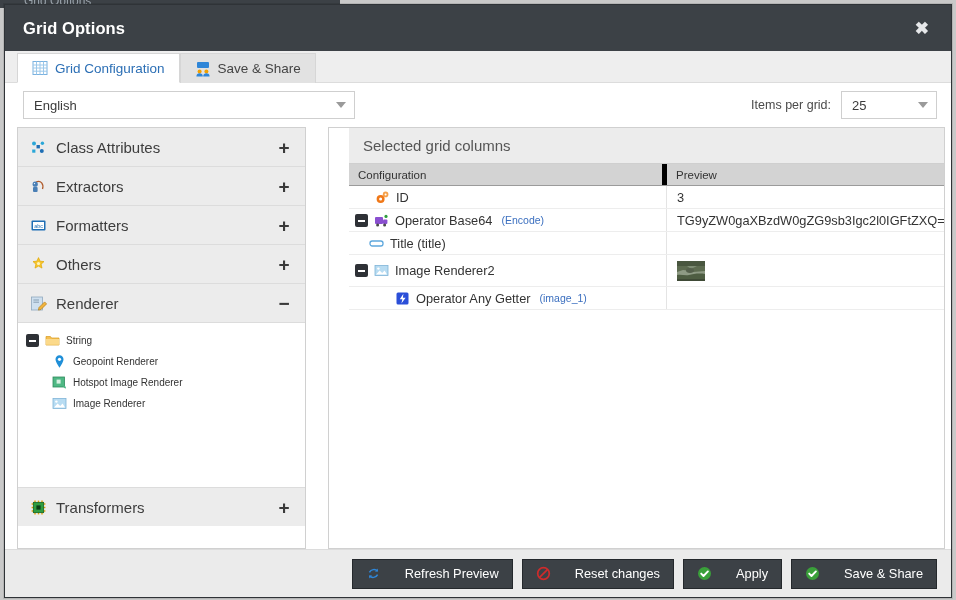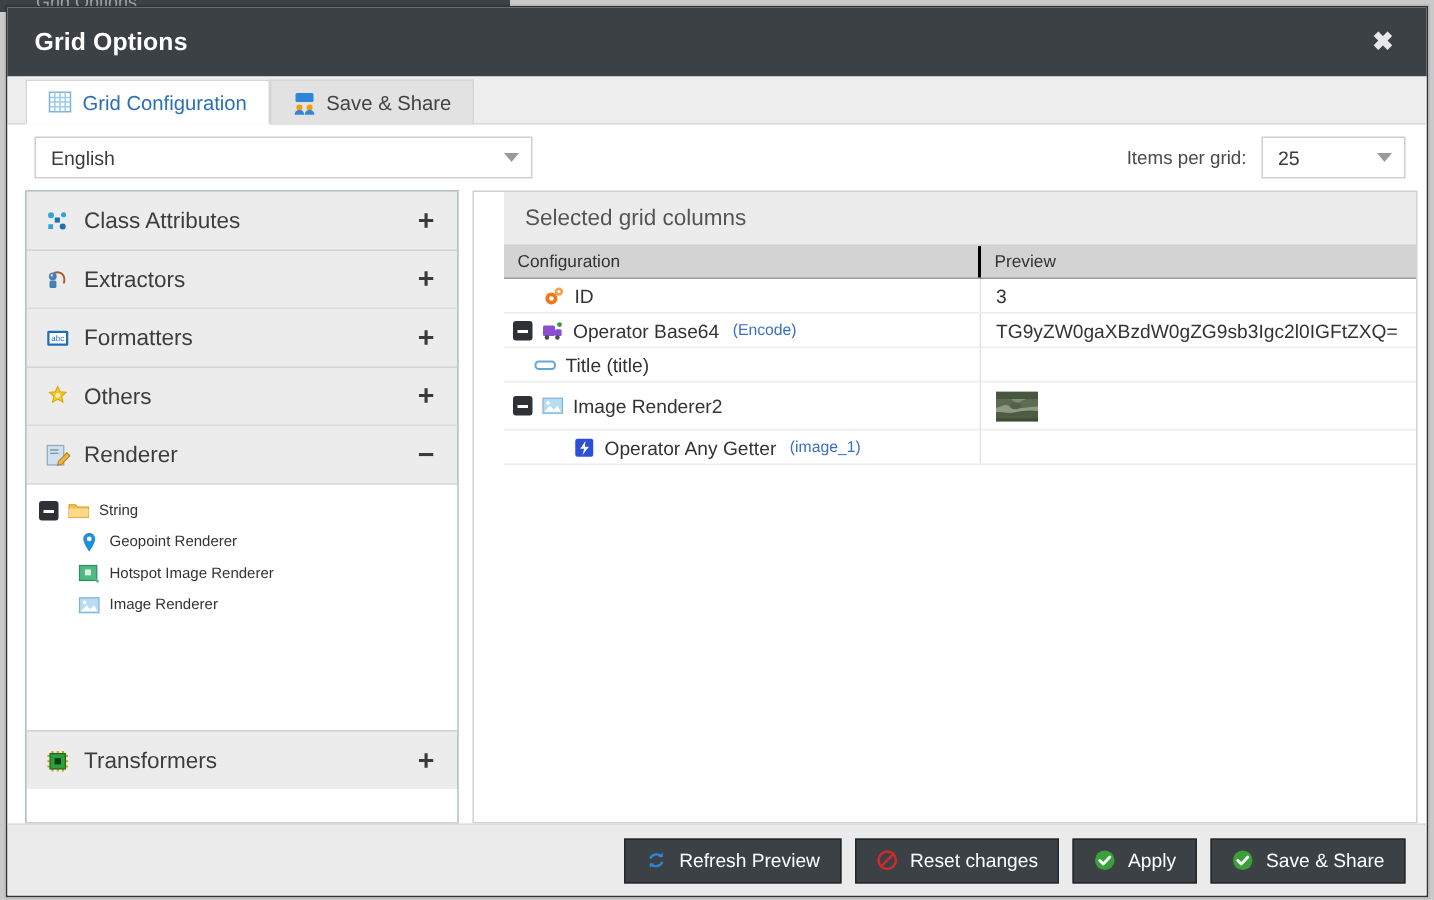"Class Attributes" .sidebar { background: #15803d -> #eab308; margin-right: 9px -> 22px }
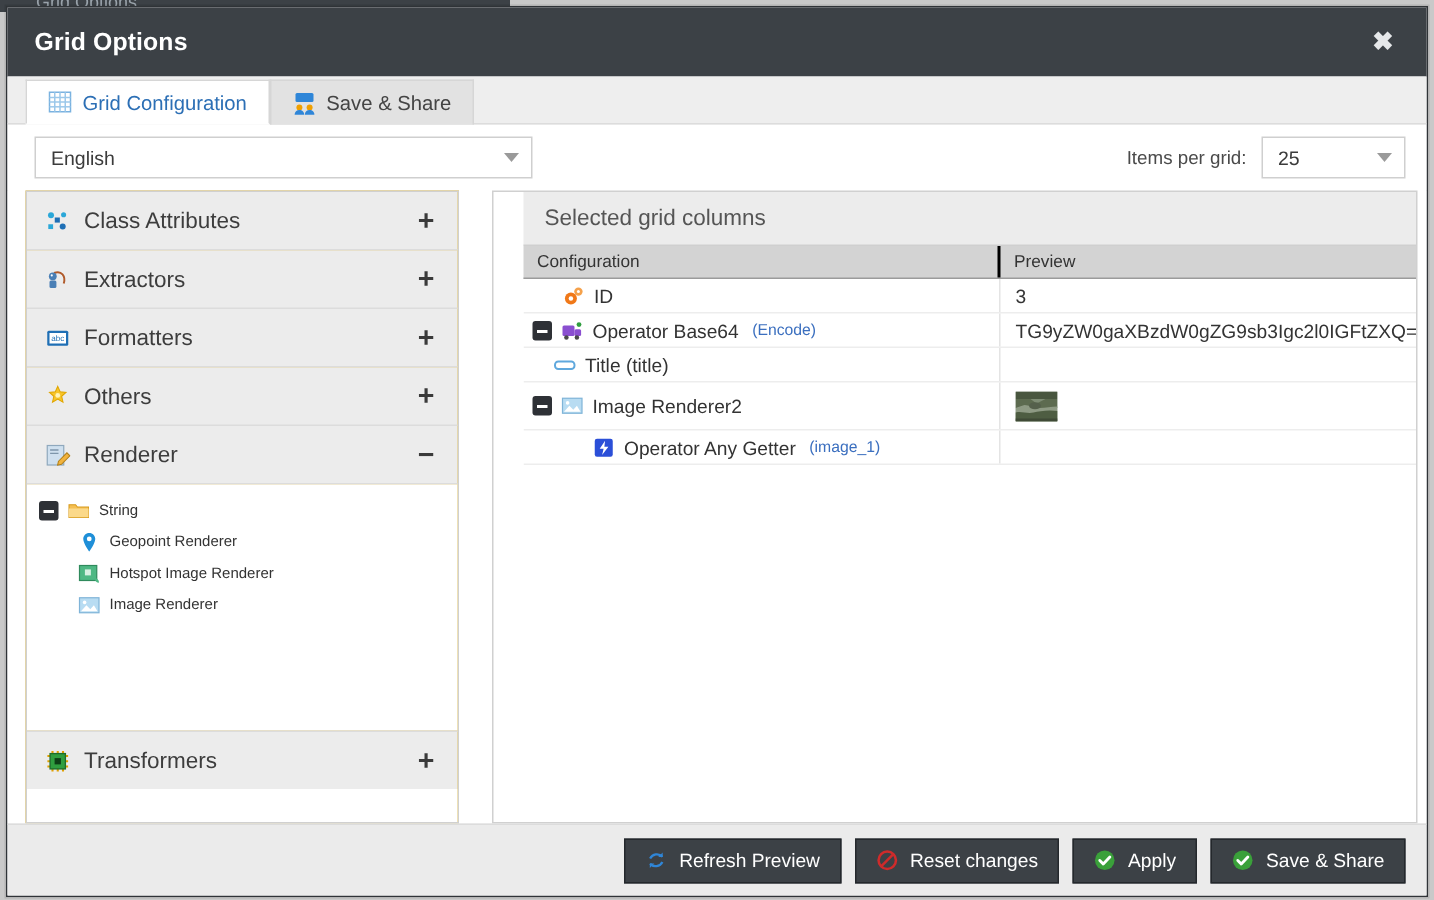"Configuration" .gh-config { border-right: 2px solid #000000 -> 5px solid #000000 }
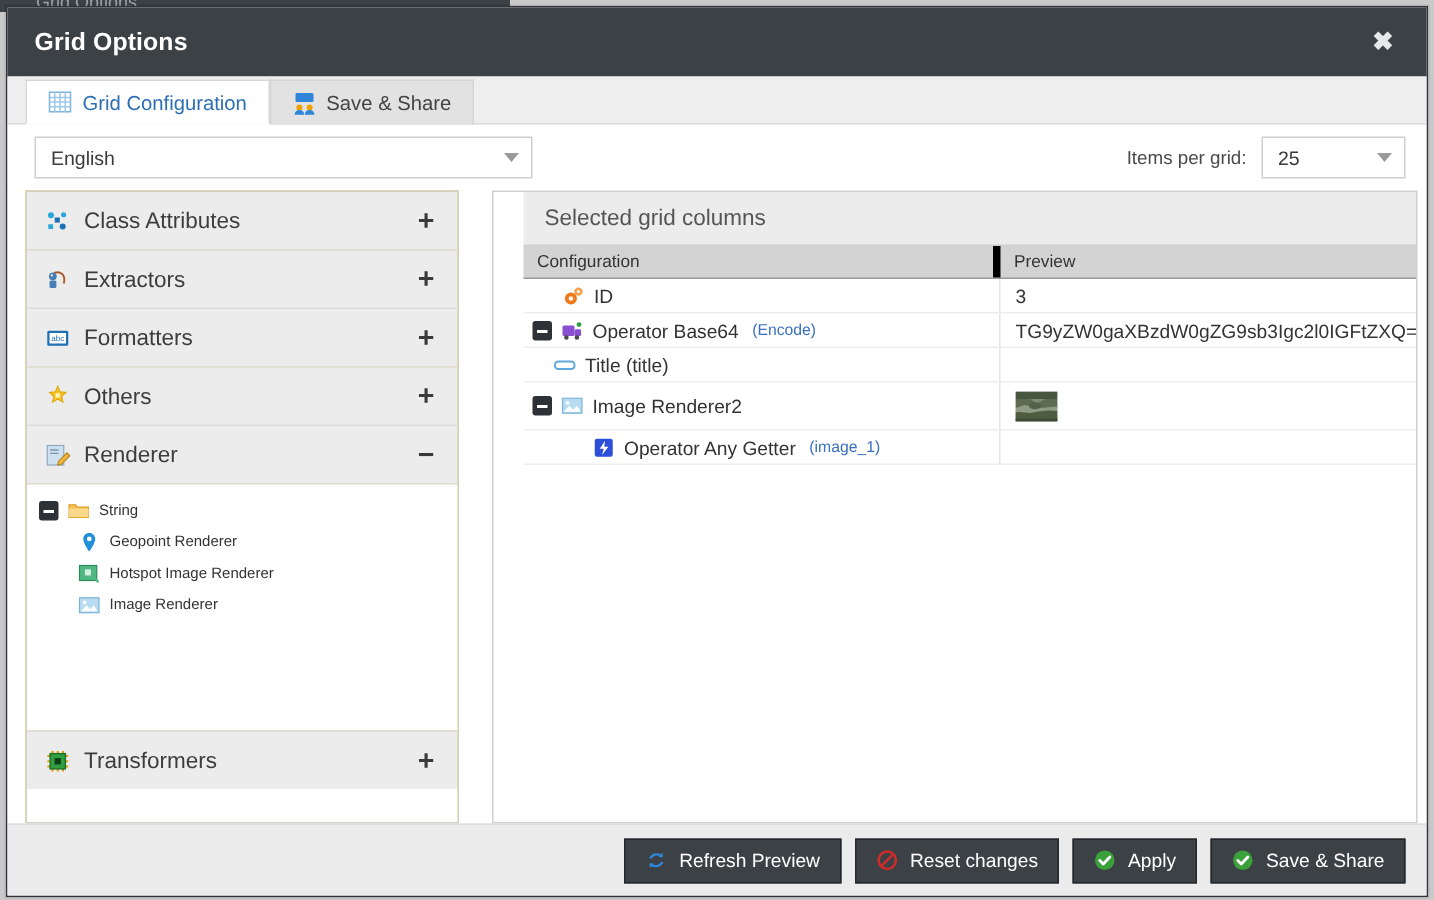"Refresh Preview" .btn { gap: 8px -> 24px }
